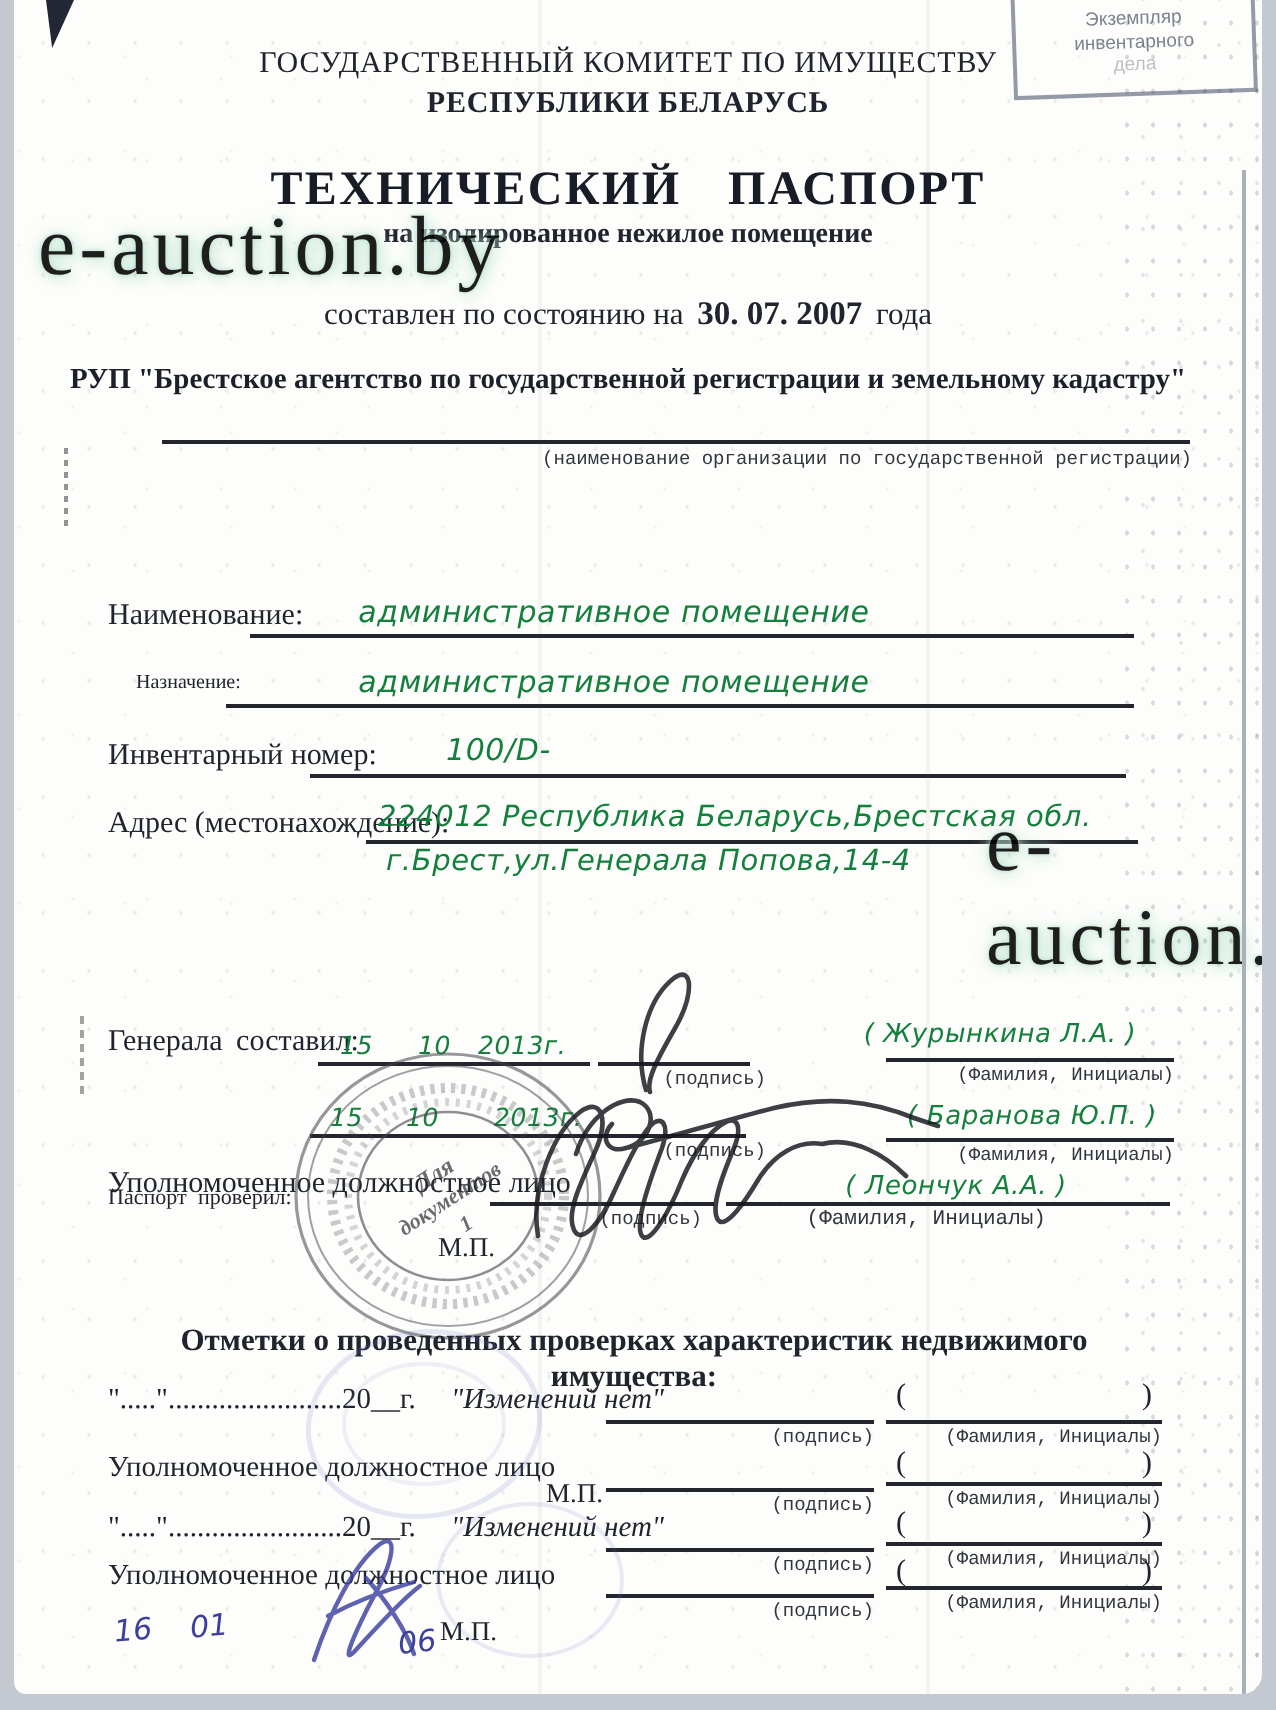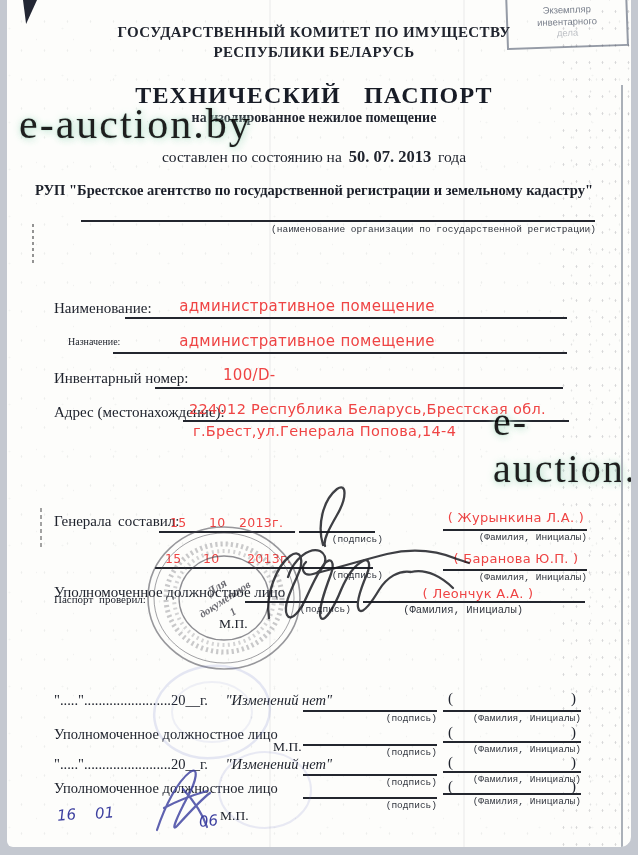"ГОСУДАРСТВЕННЫЙ КОМИТЕТ ПО ИМУЩЕСТВУ" div.abs { font-weight: 700 -> 400 }
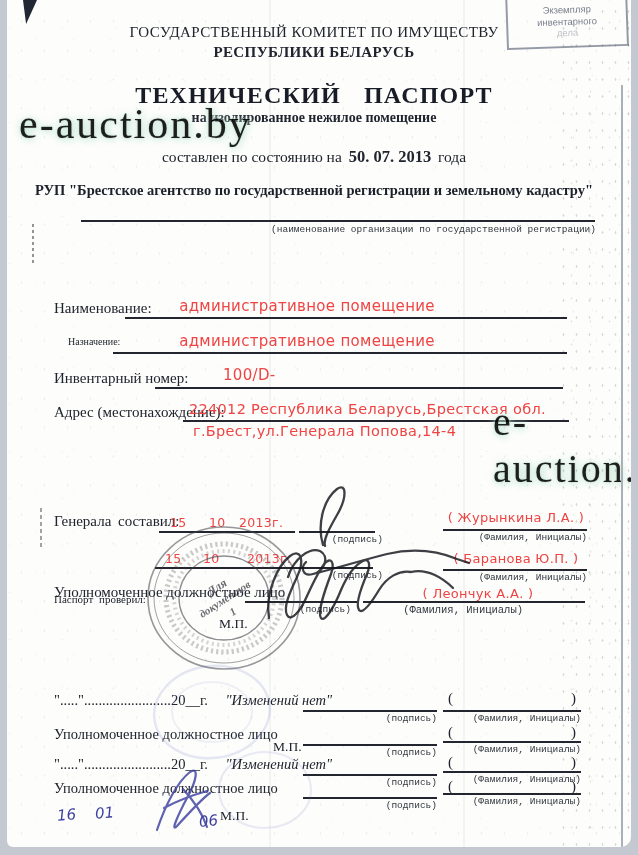"50. 07. 2013" span.b { text: 50. 07. 2013 -> 30. 07. 2007 }
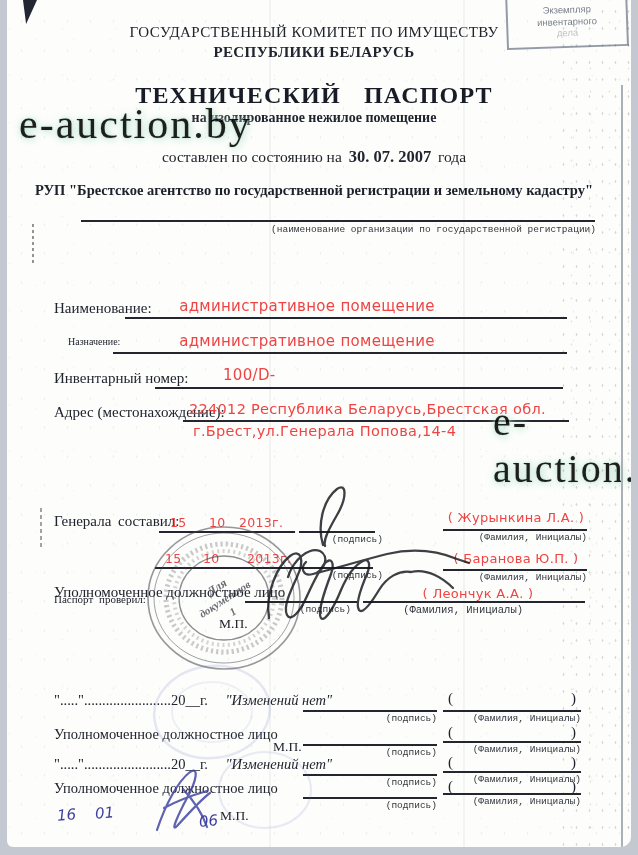"административное помещение" .hand { color: #ef4444 -> #15803d; font-style: none -> italic }
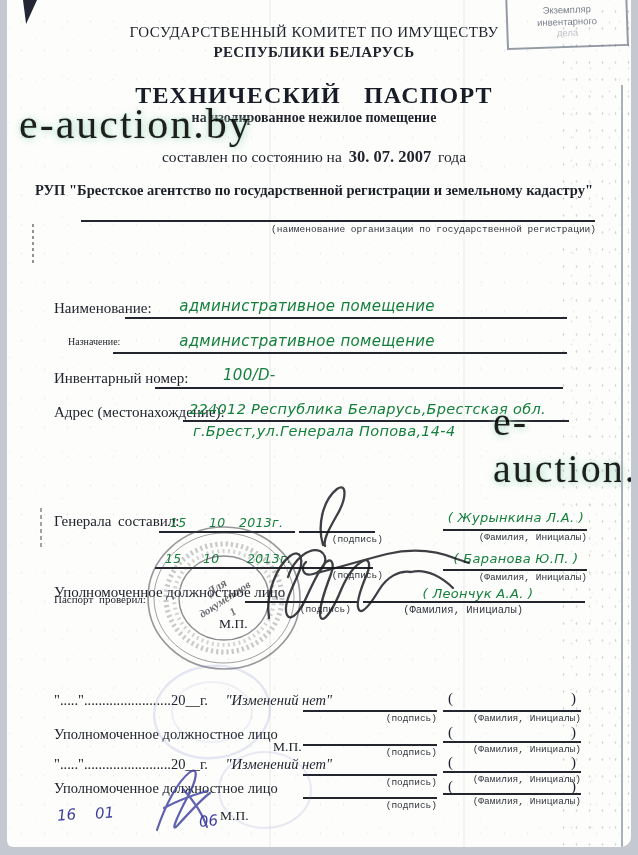"( Журынкина Л.А. )" div.abs { left: 438px -> 422px }
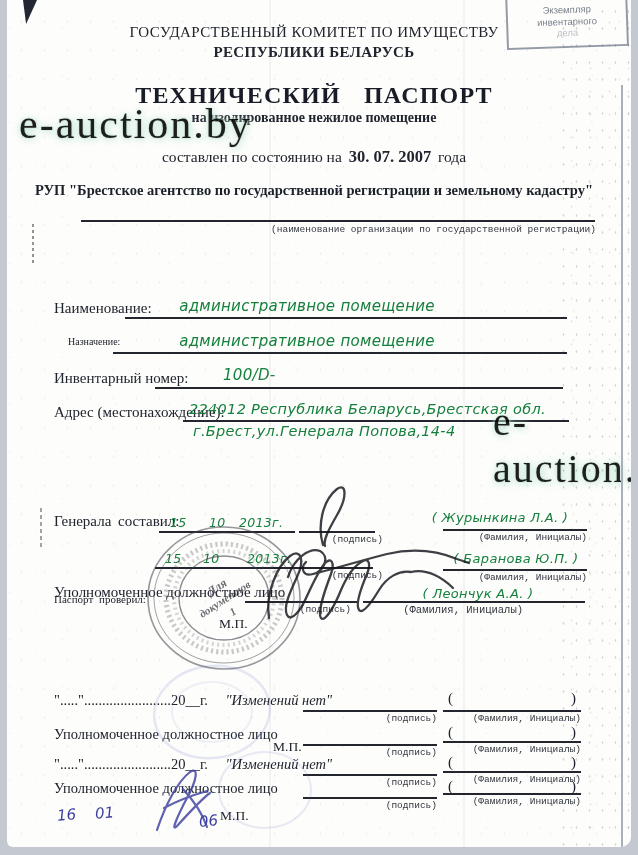"Отметки о проведенных проверках" div.abs { html: none -> <div>Отметки о проведенных проверках характеристик недвижимого имущества:</div> }
